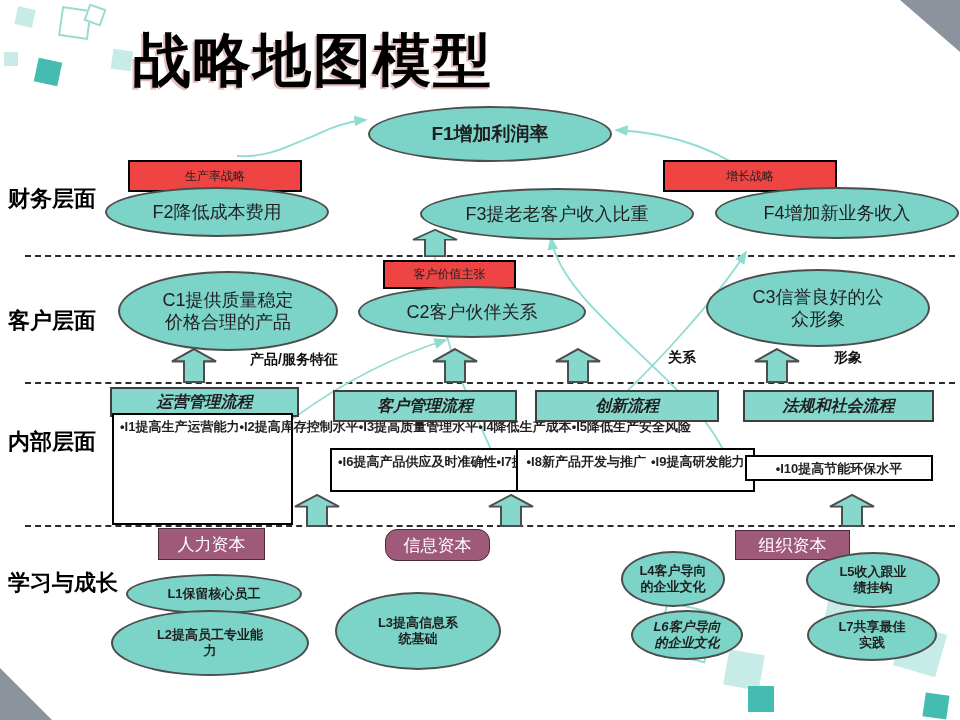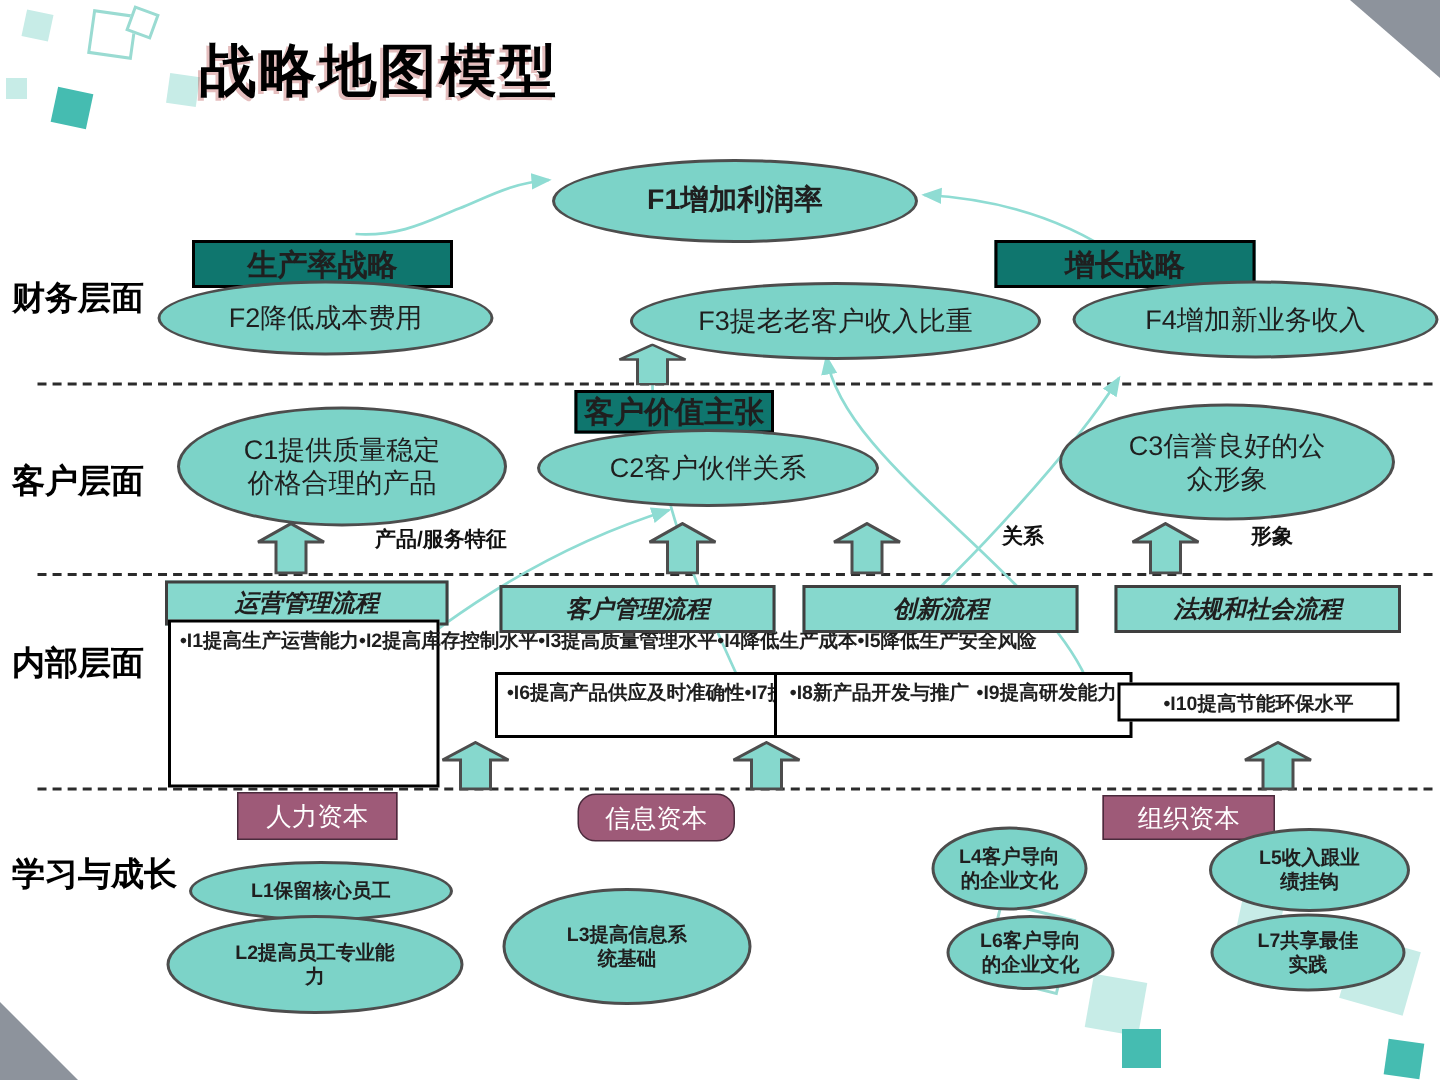"战略地图模型" .title { font-size: 38px -> 58px }
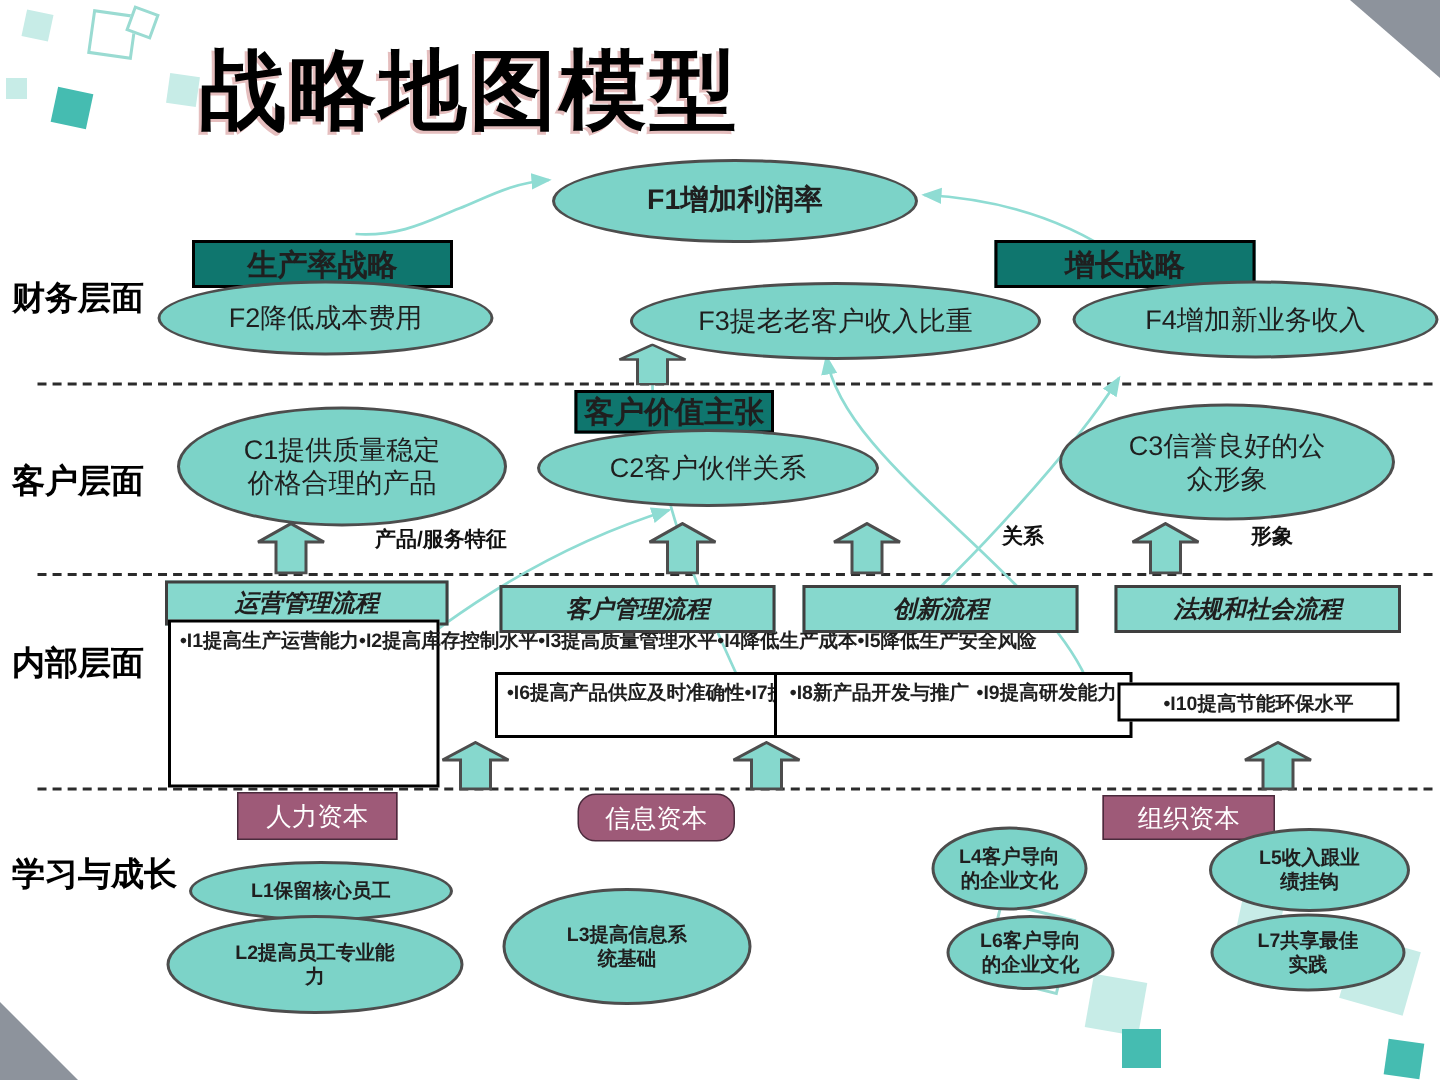"生产率战略" .wbox { background: #0f766e -> #ef4444; font-size: 20px -> 12px; font-weight: bold -> normal }
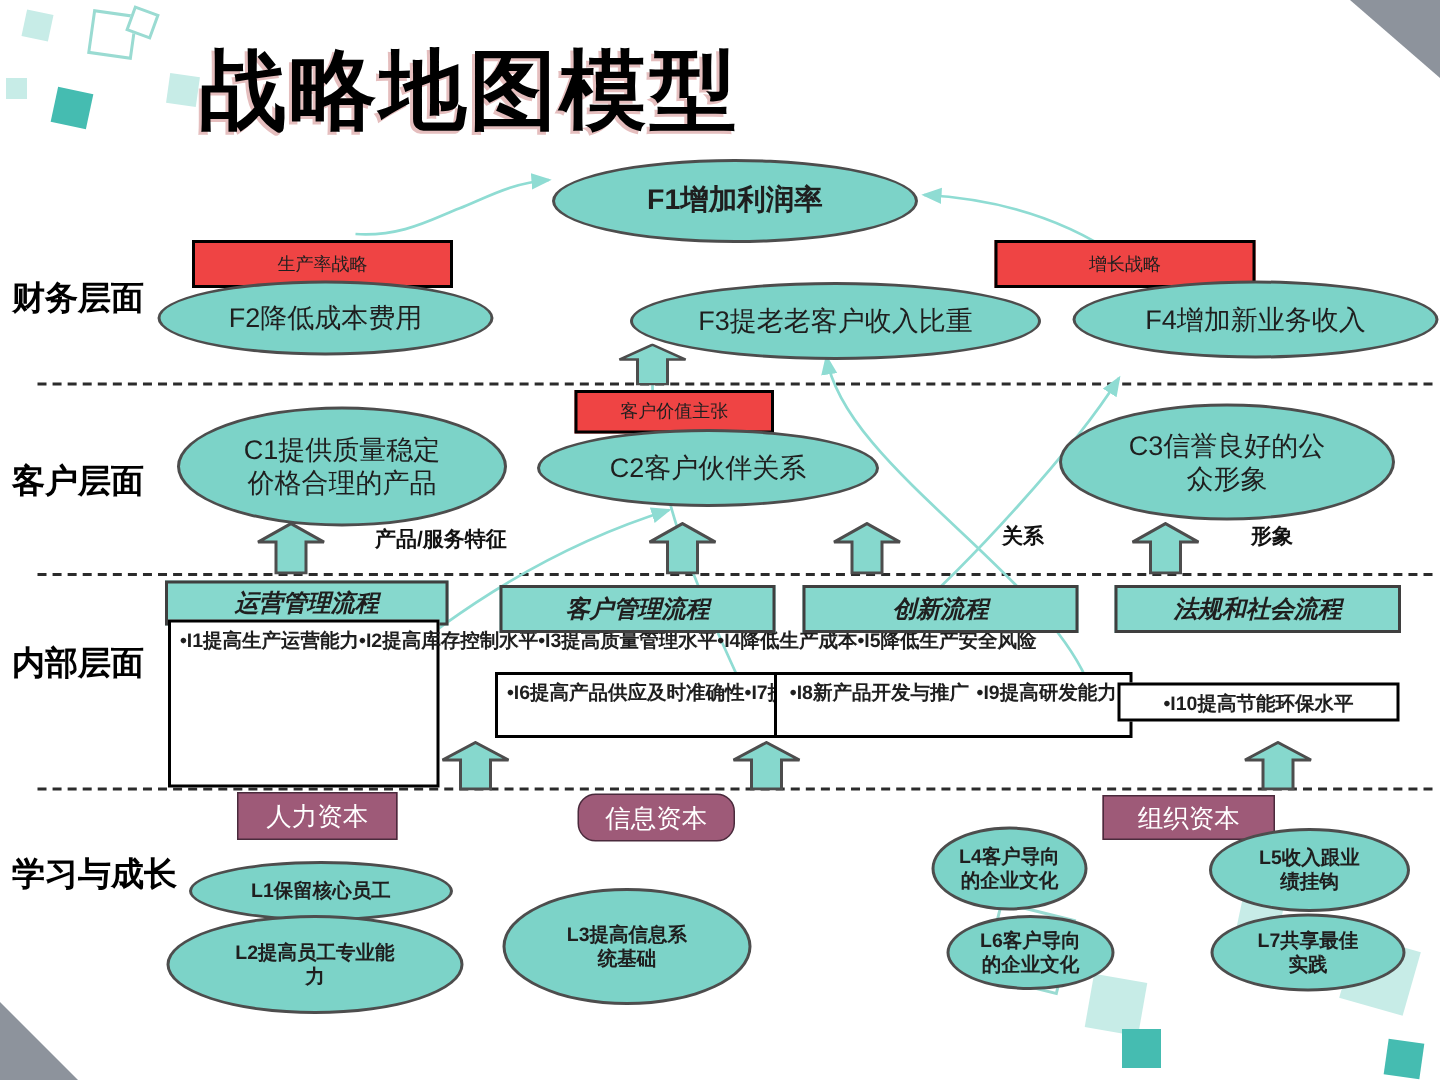"L6客户导向的企业文化" span { font-style: none -> italic }
